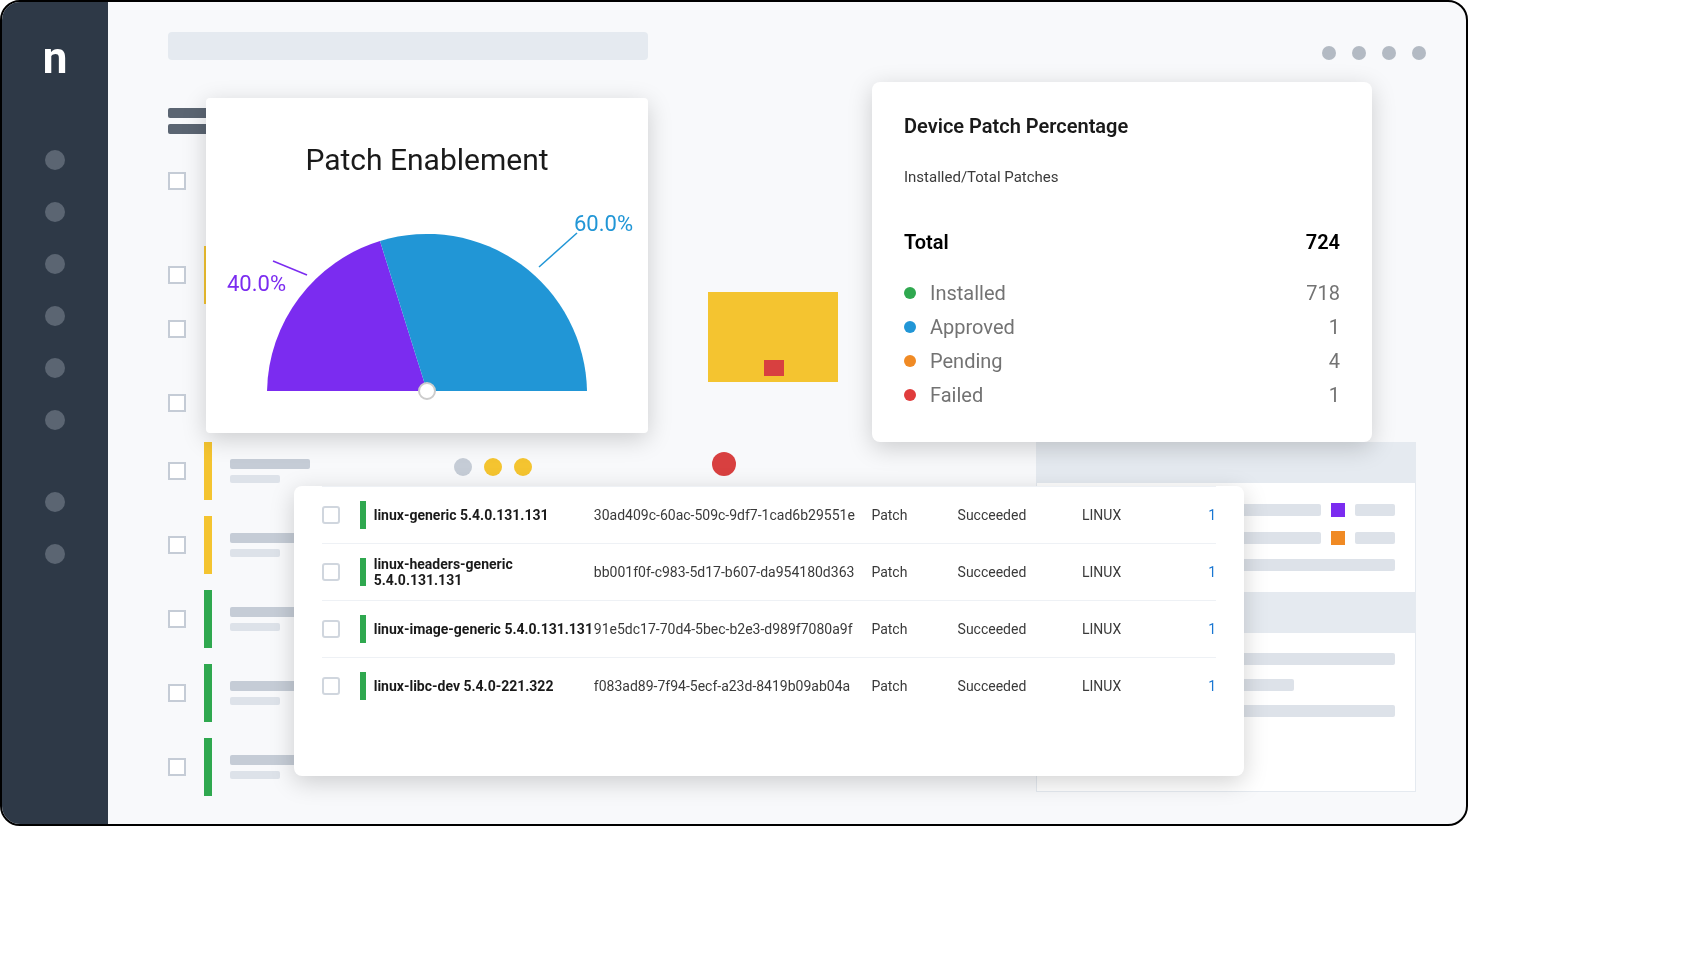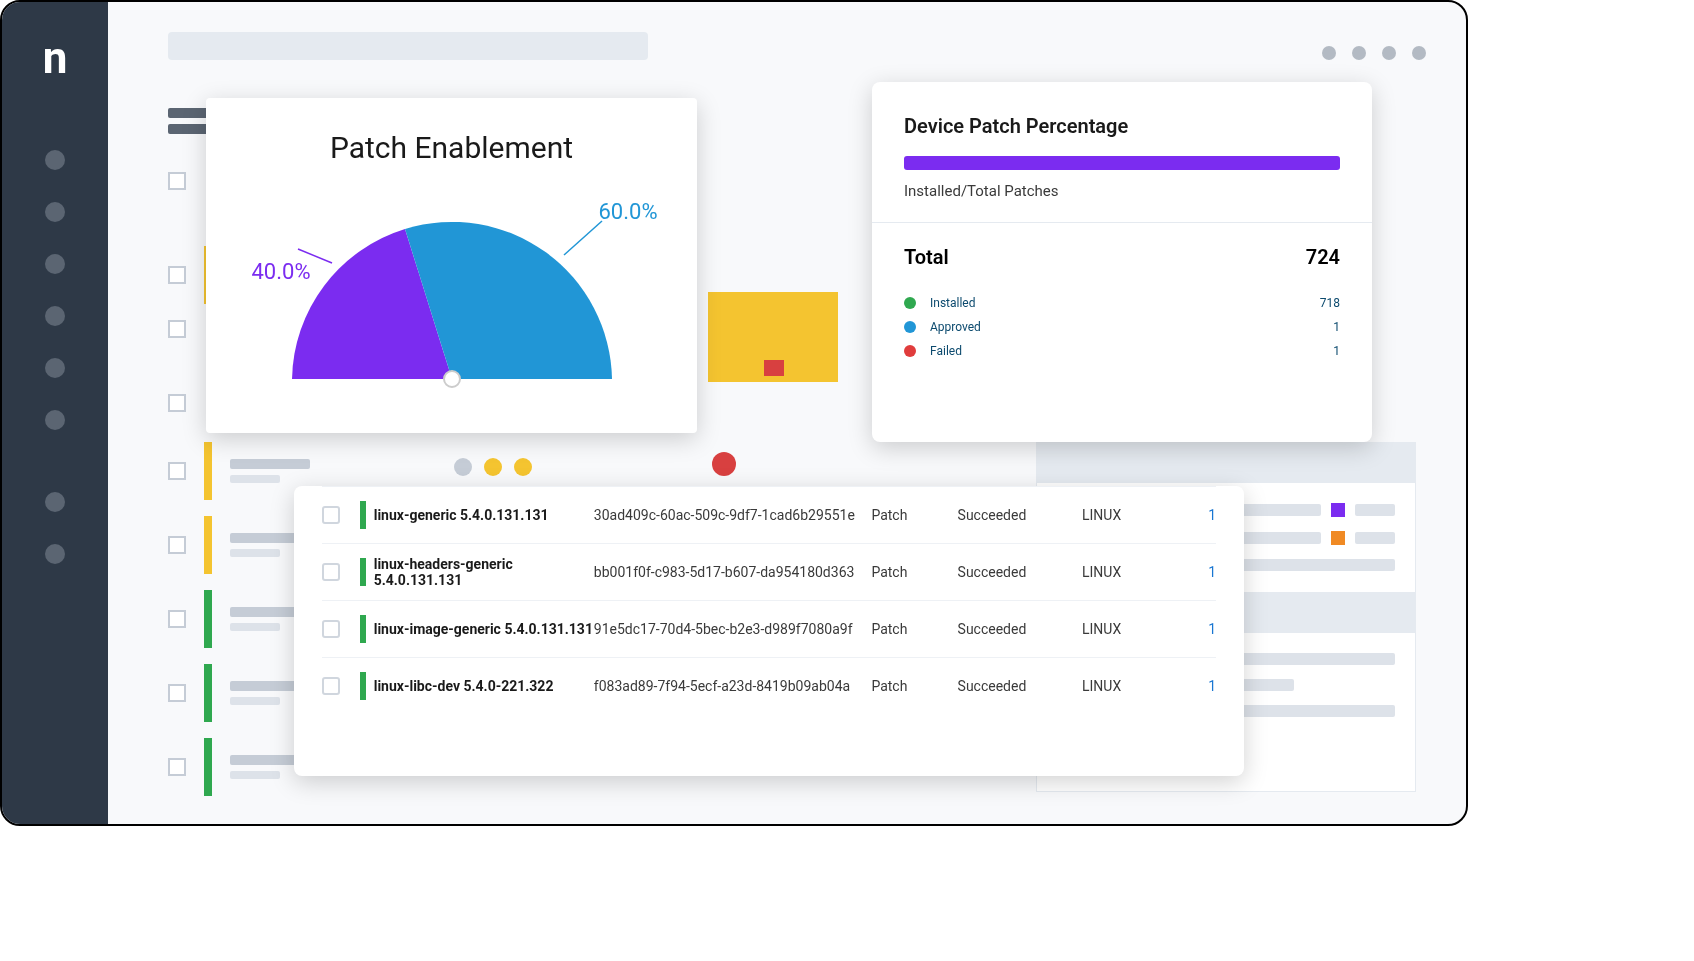"Patch Enablement" .card1 { padding: 32px 20px -> 44px 20px; width: 491px -> 442px }
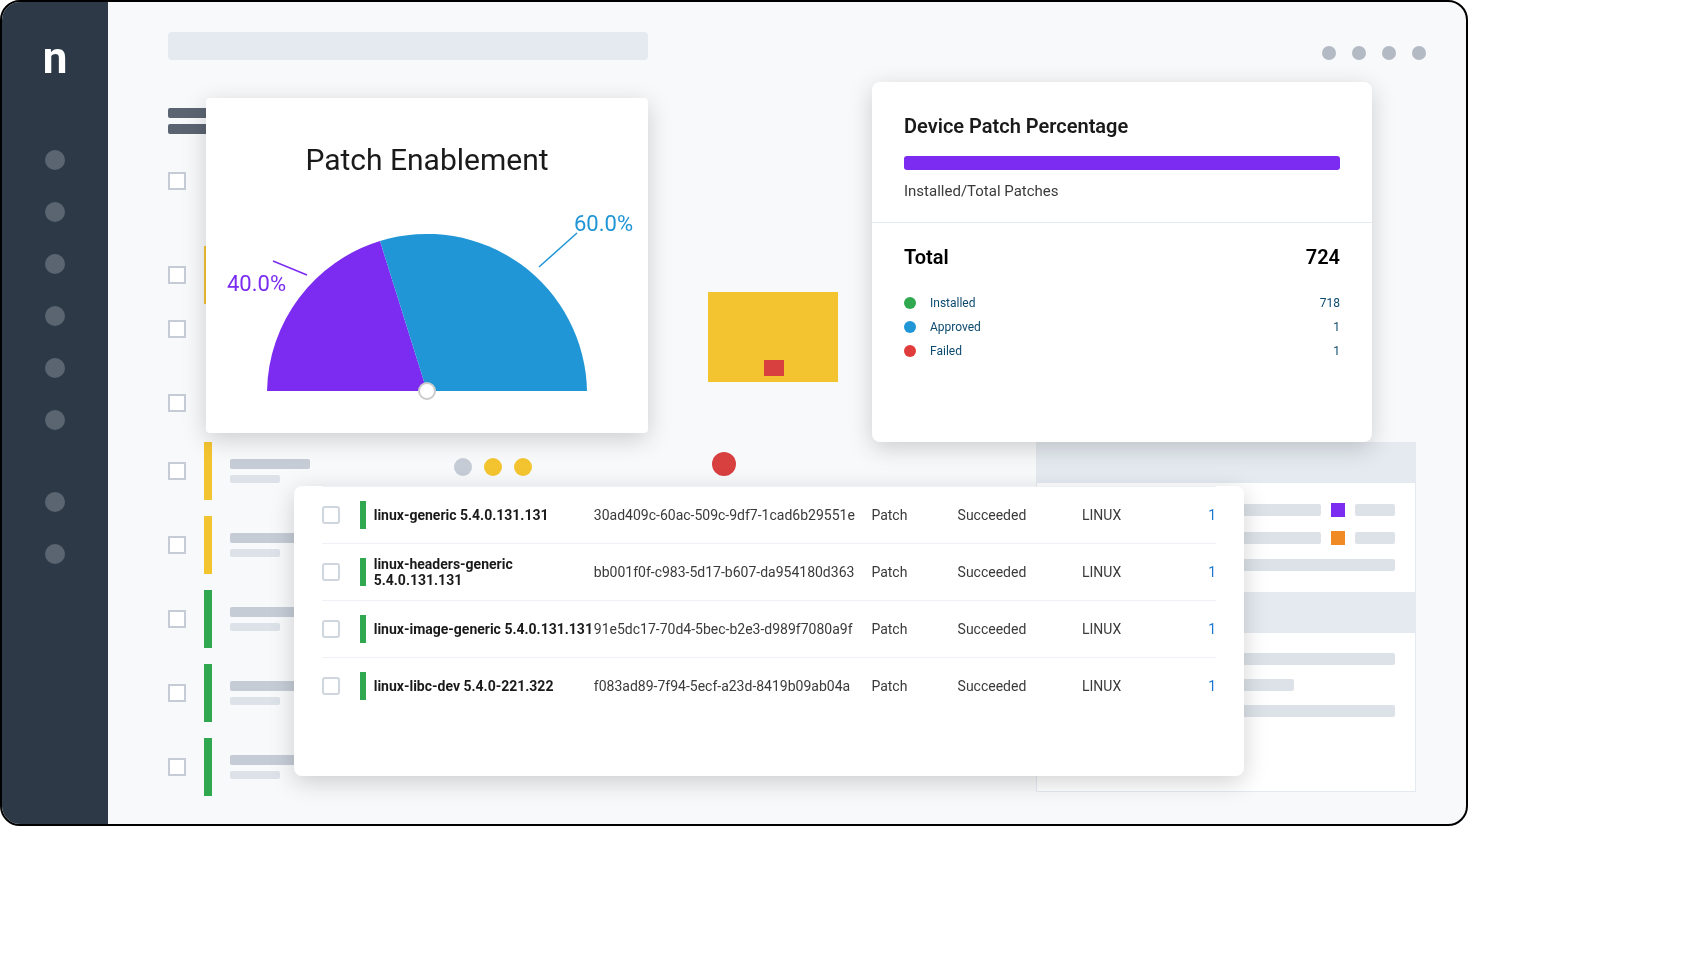"Installed" .stat-row { color: #0c4a6e -> #737373; font-size: 12px -> 20px }
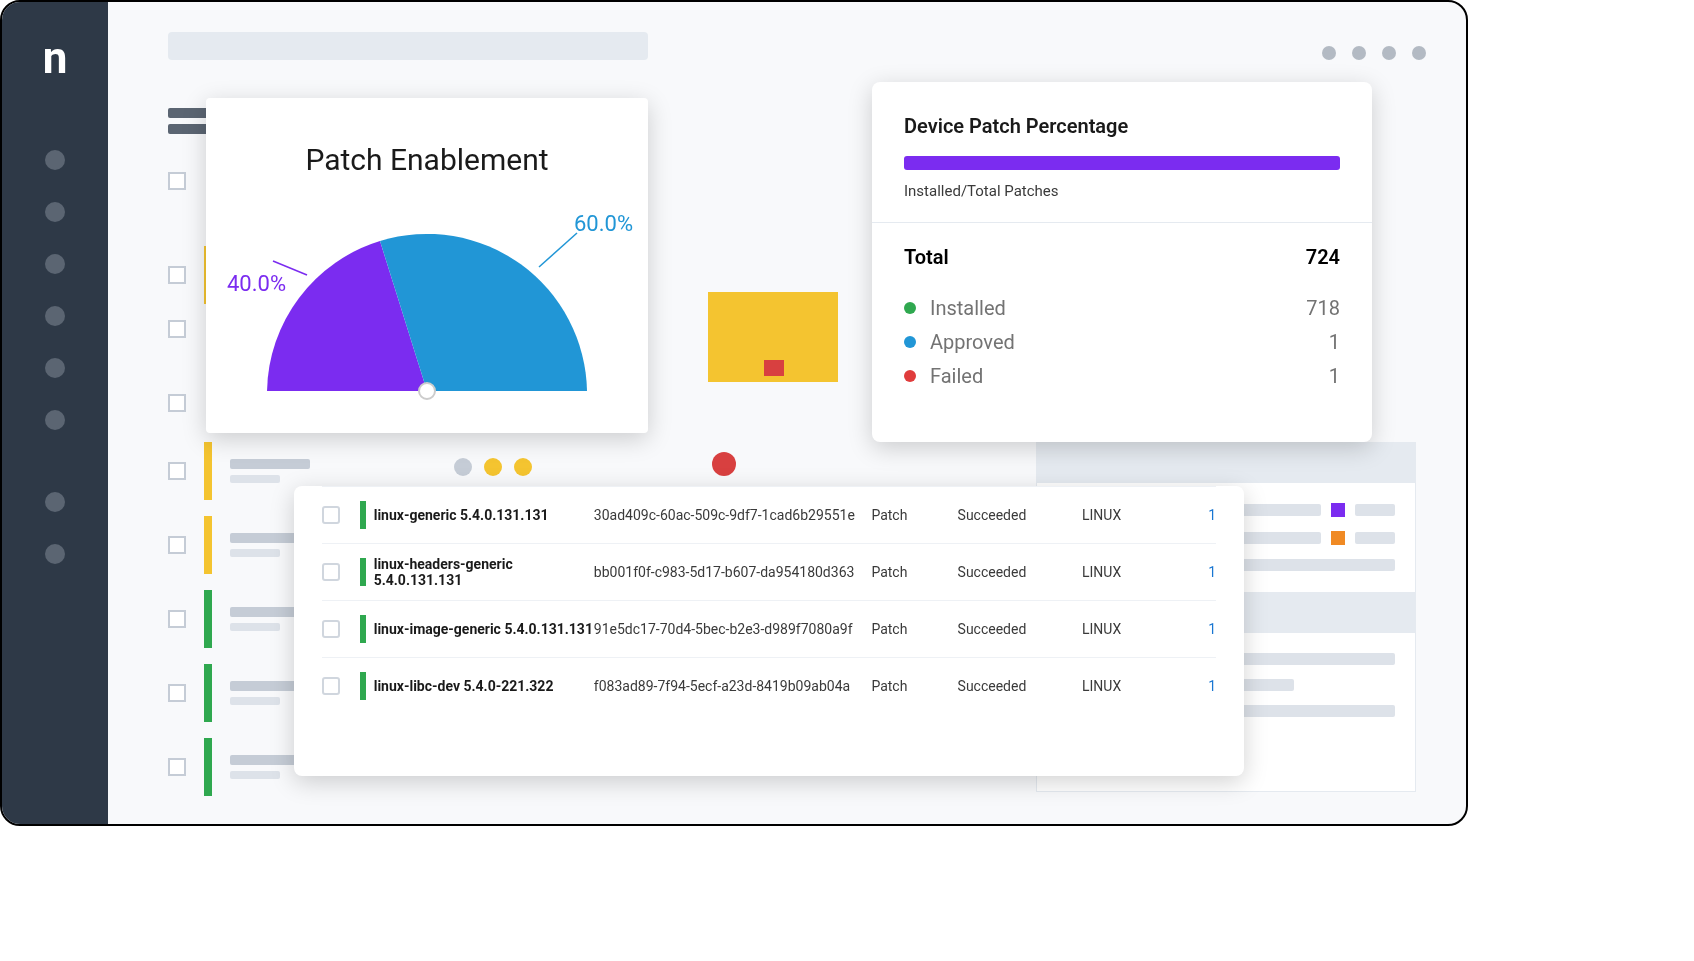"Pending" div.stat-row { html: none -> <div> <span></span> <span>Pending</span> <span>4</span> </div> }
